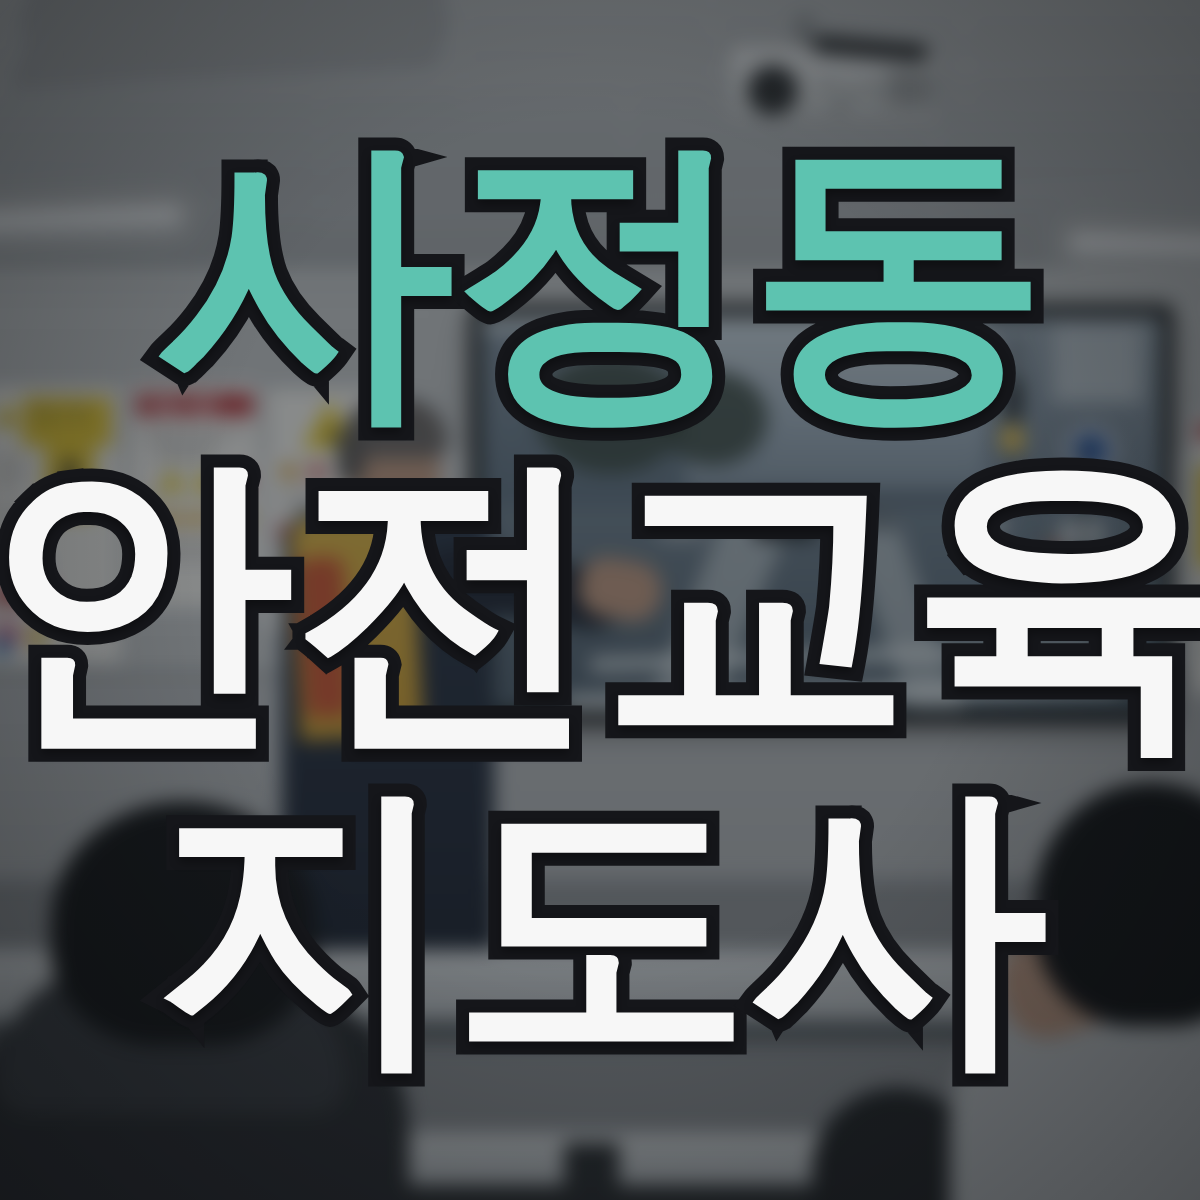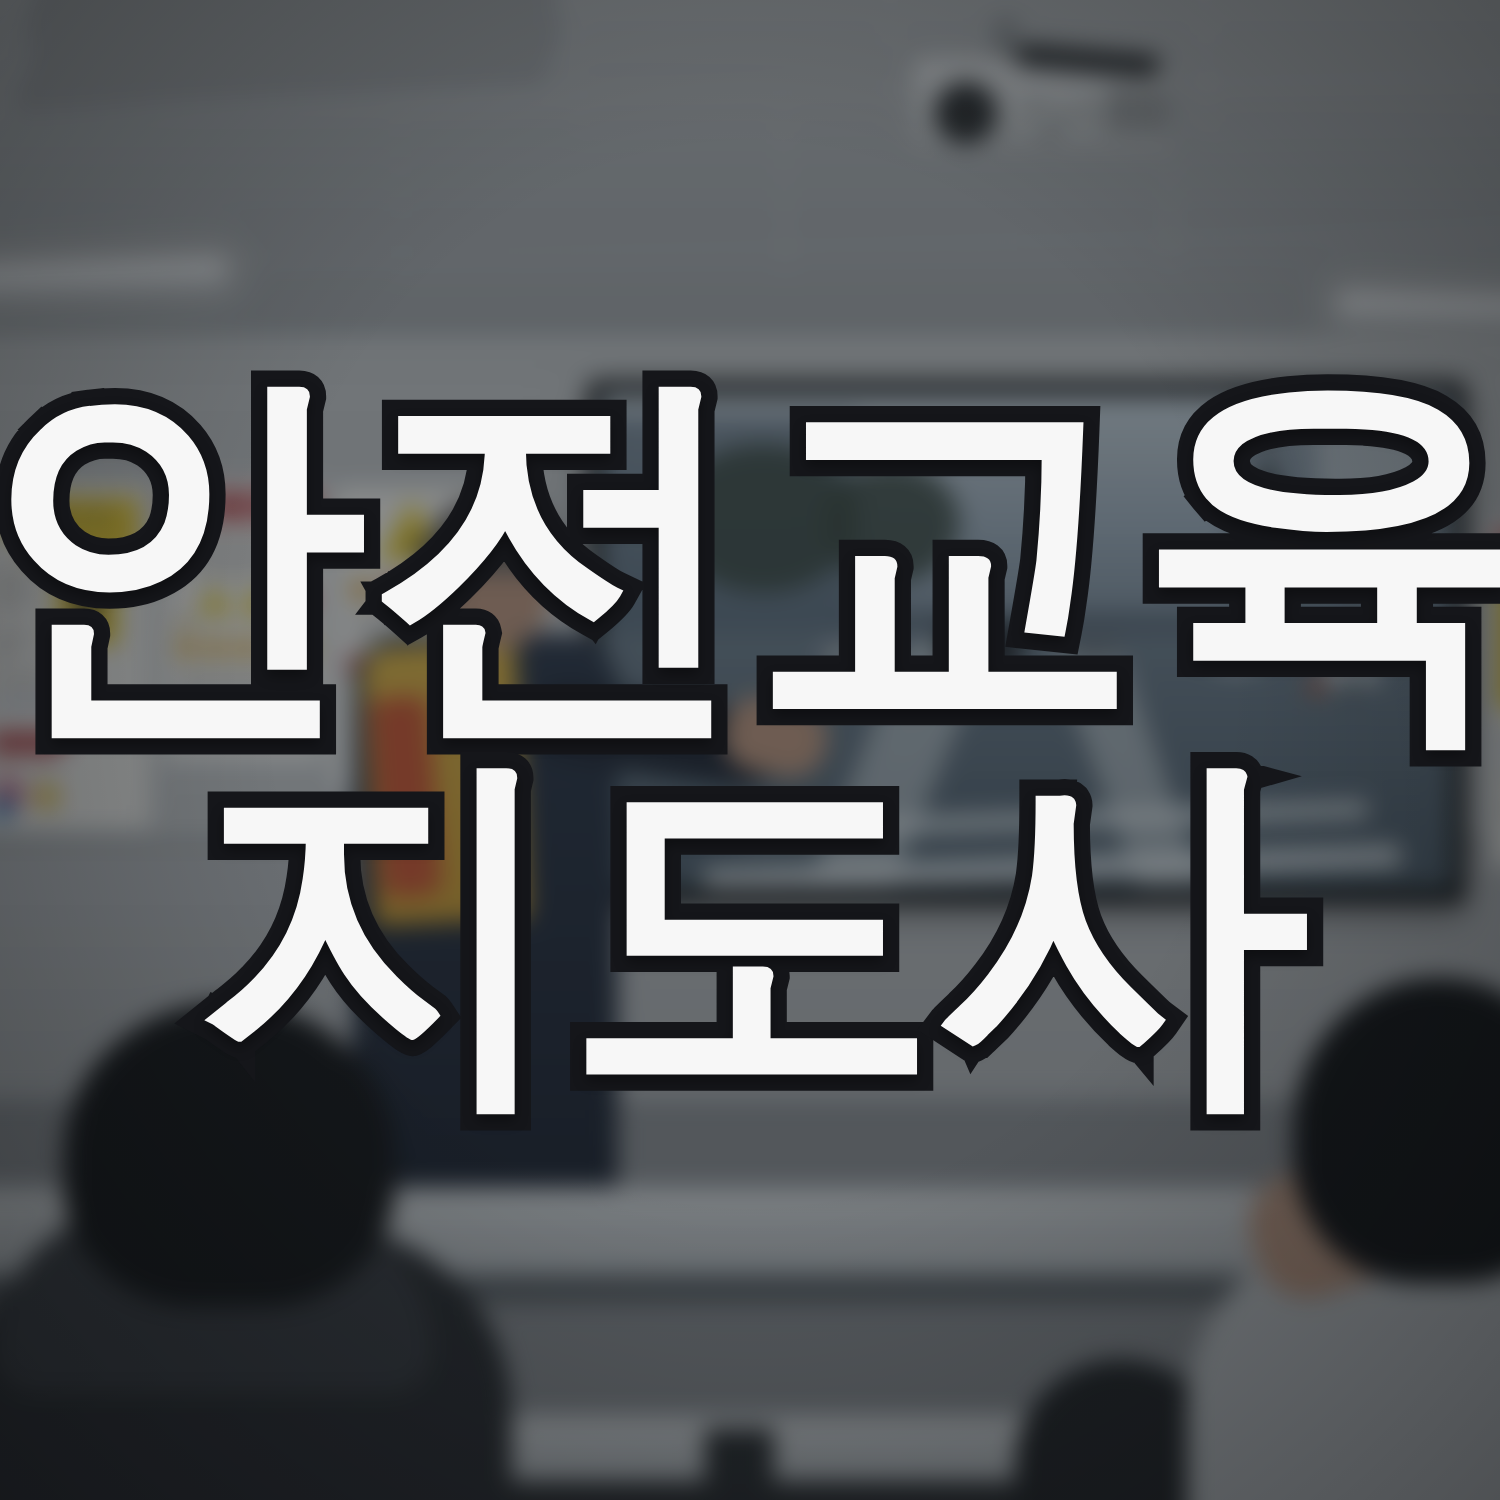"사정동" div.tline { html: none -> <div>사정동</div> }
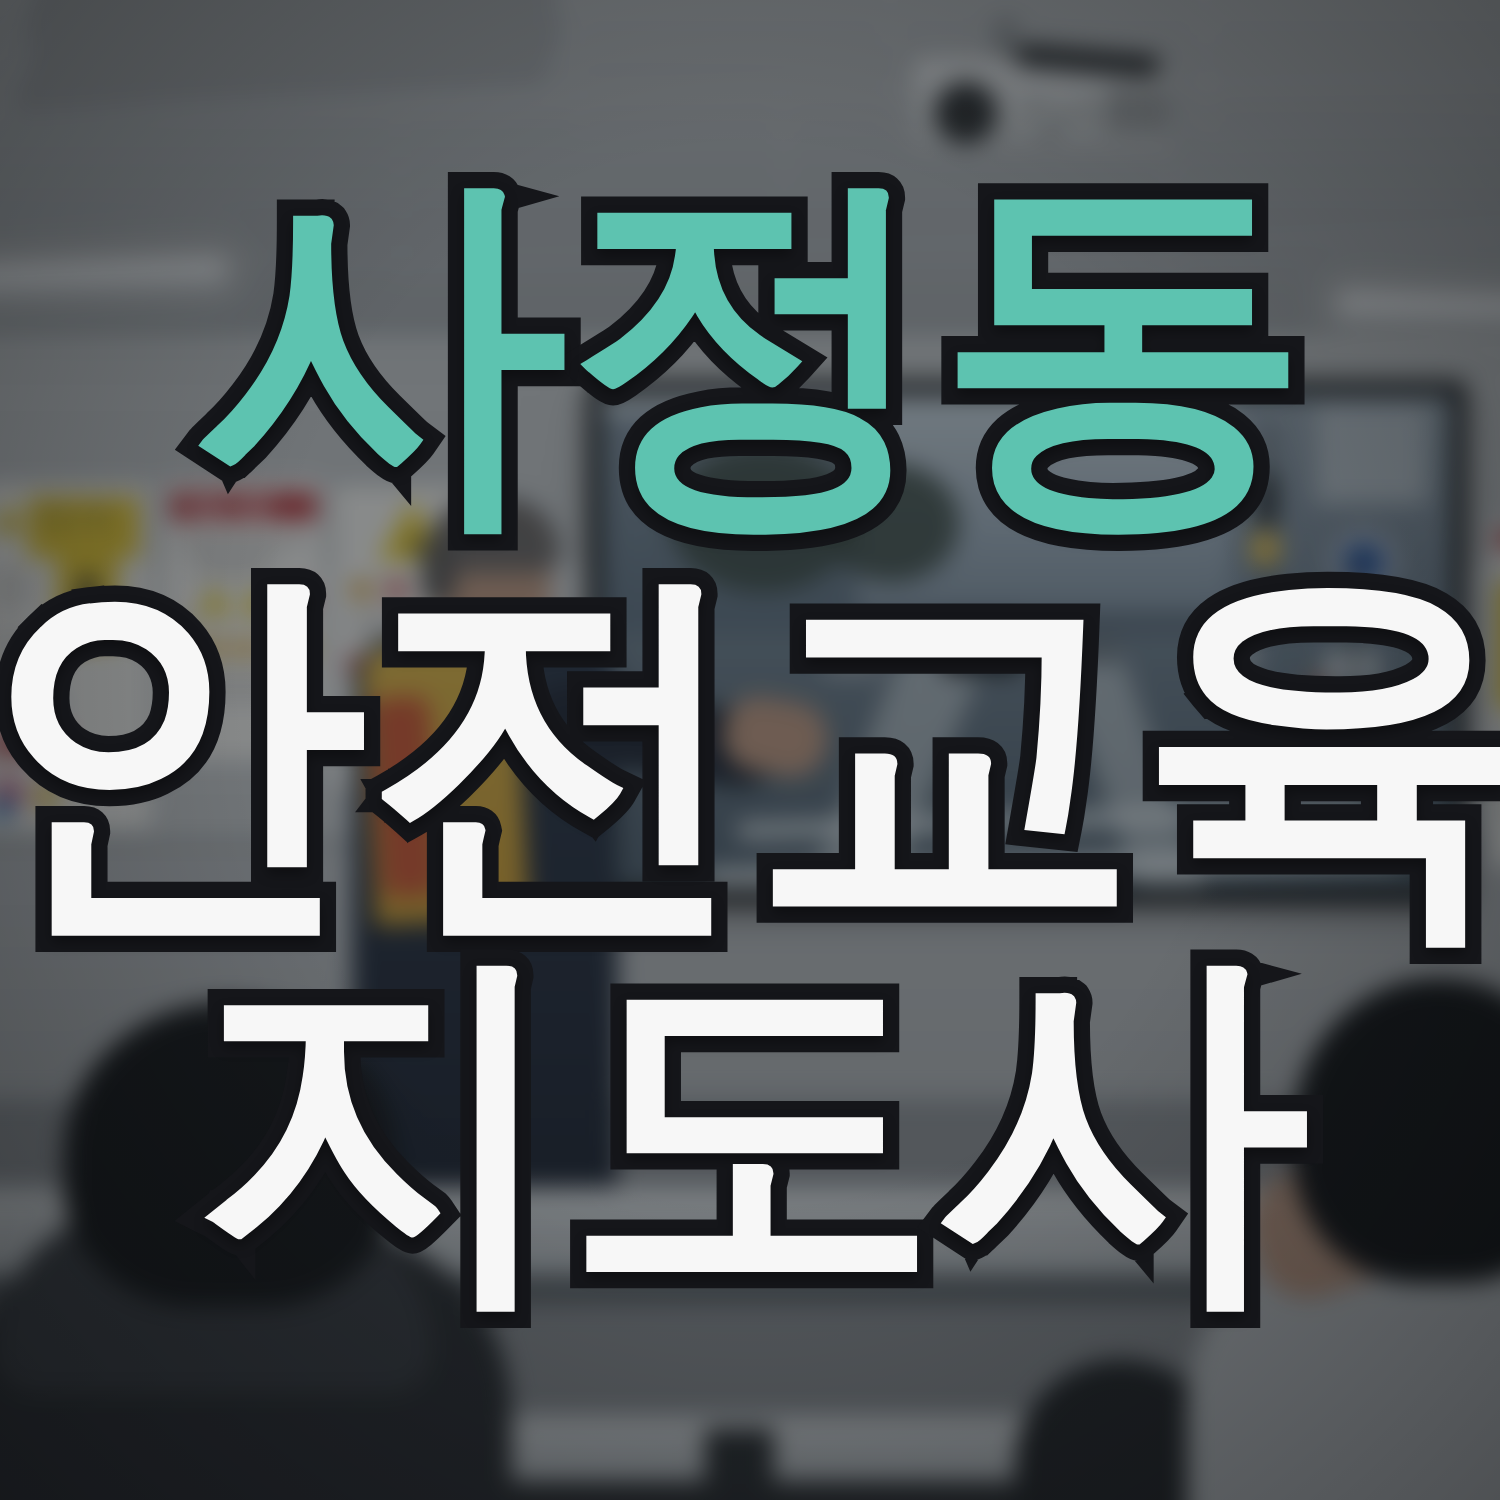"지도사" #line3 { font-family: Liberation Mono, monospace -> none }
